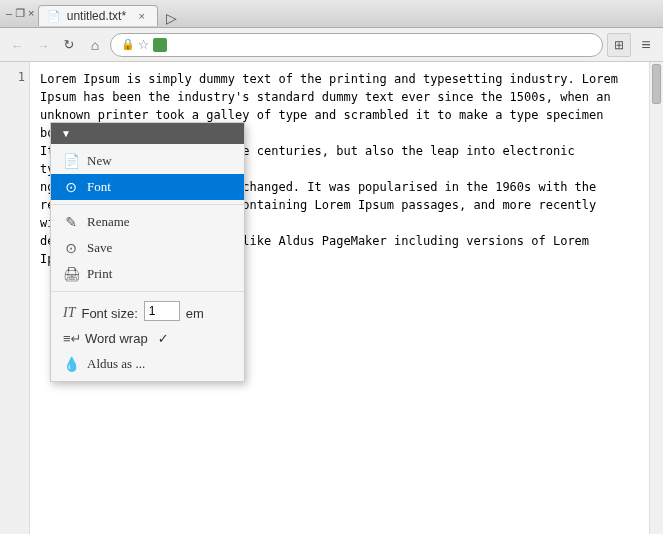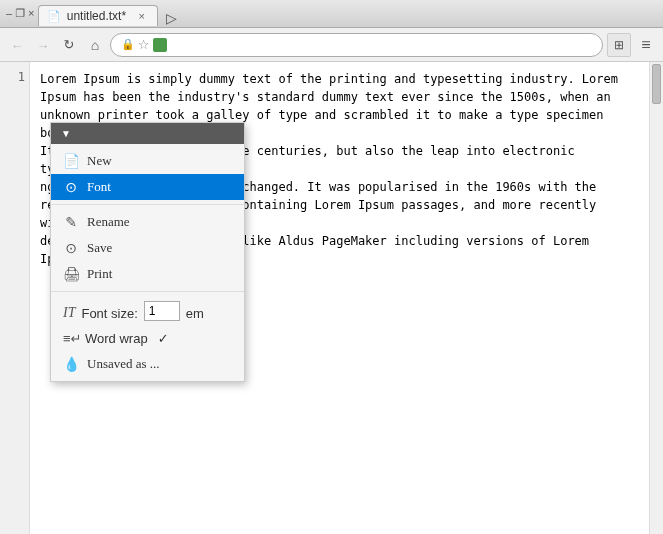"Unsaved as ..." span.menu-label { text: Unsaved -> Aldus }
